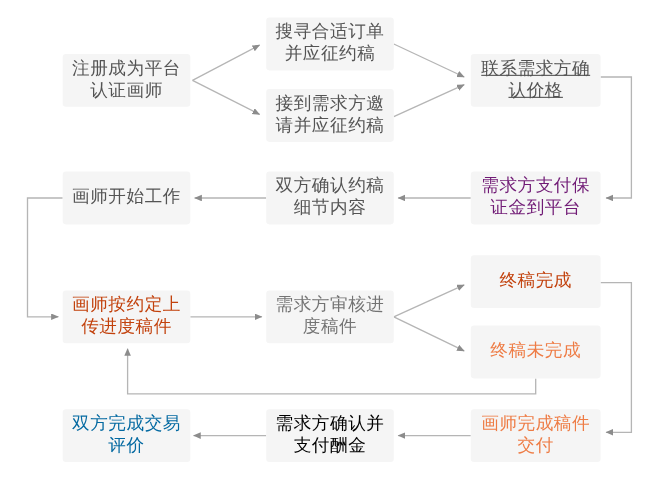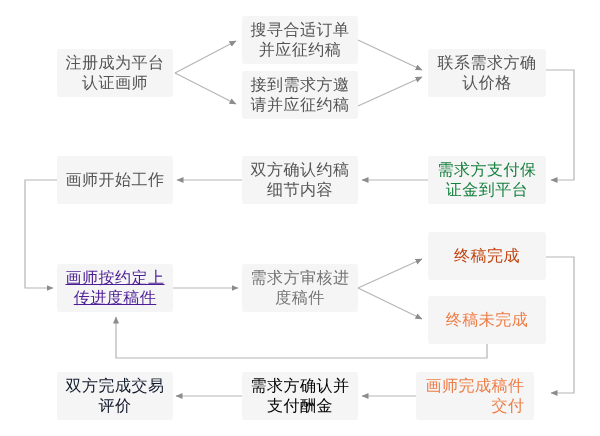"联系需求方确" div.node { text-decoration: none -> underline }
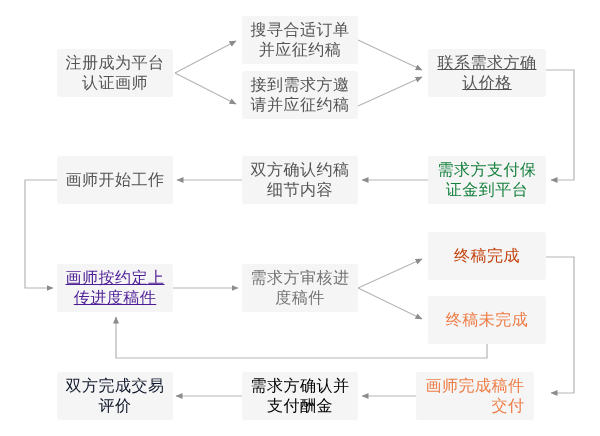"接到需求方邀" .pos-receive-invite { top: 71px -> 81px }
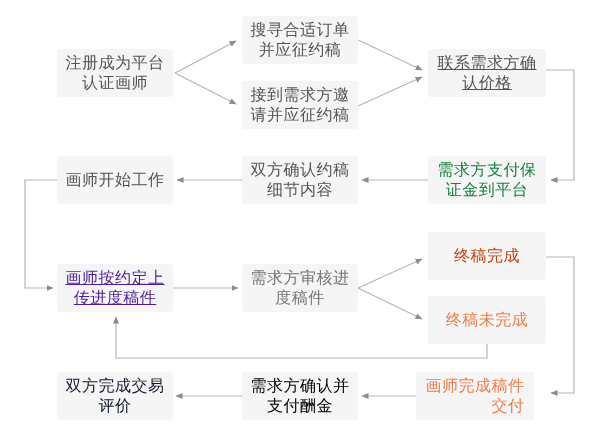"需求方支付保" div.node { color: #15803d -> #701a75 }
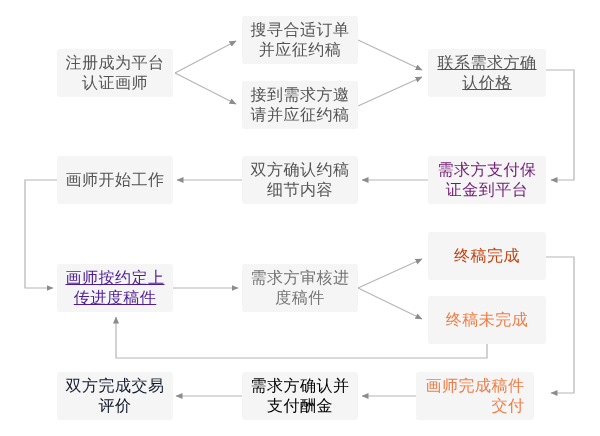"画师按约定上" div.node { color: #4c1d95 -> #c2410c; text-decoration: underline -> none }
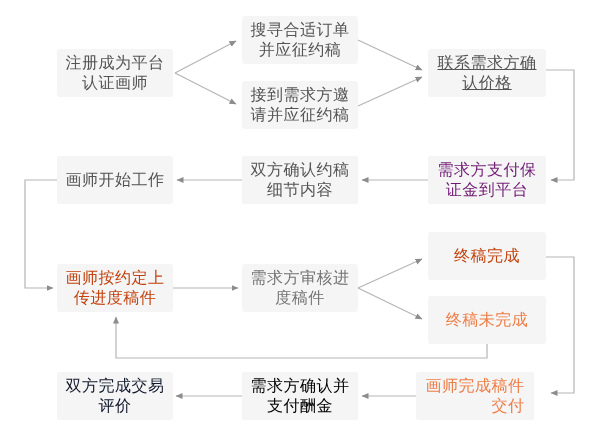"双方完成交易" div.node { color: #0f172a -> #0369a1 }
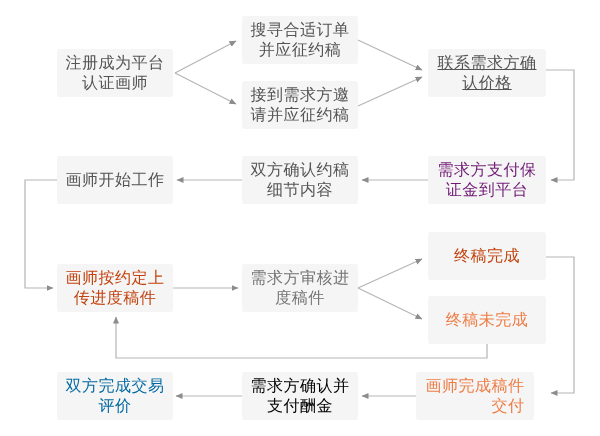"画师完成稿件" .pos-deliver { left: 416px -> 428px; text-align: right -> none }
